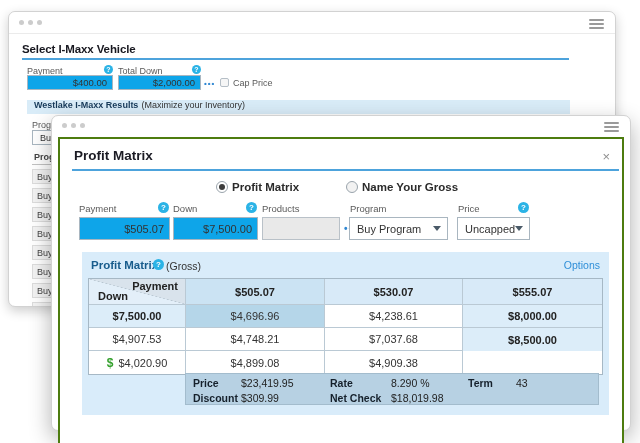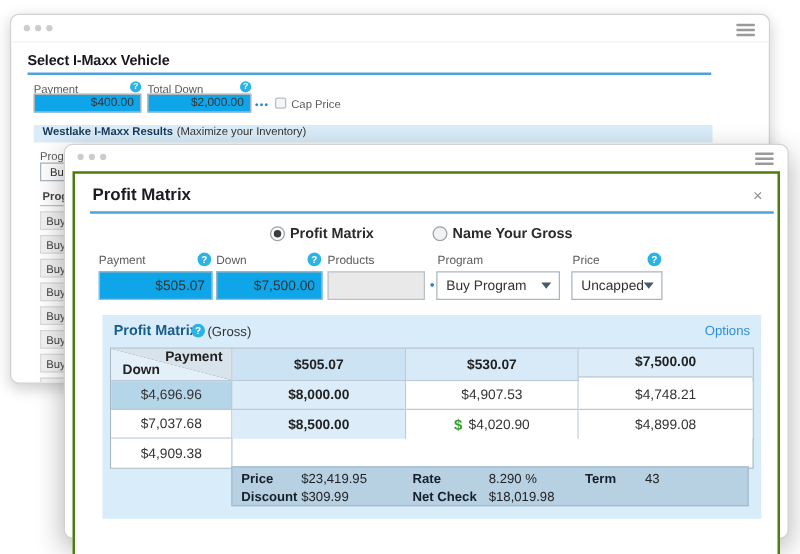"$555.07" div.cell { html: none -> <div>$555.07</div> }
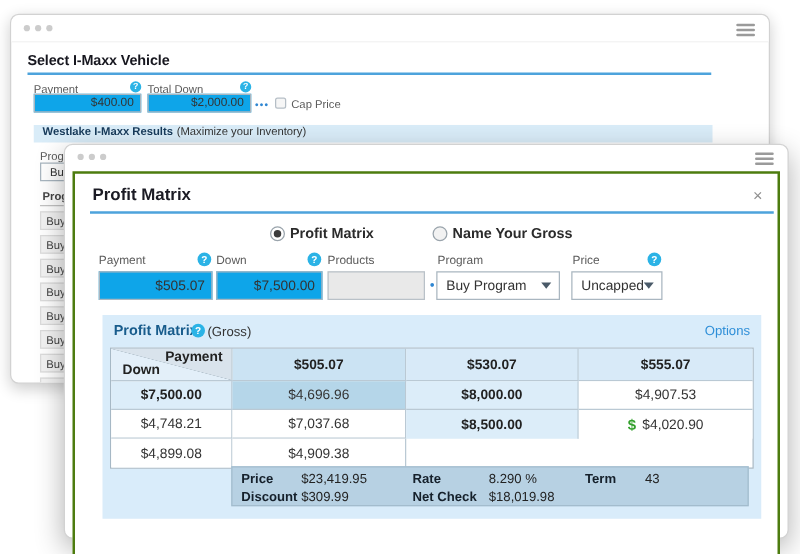"$4,238.61" div.cell { html: none -> <div>$4,238.61</div> }
